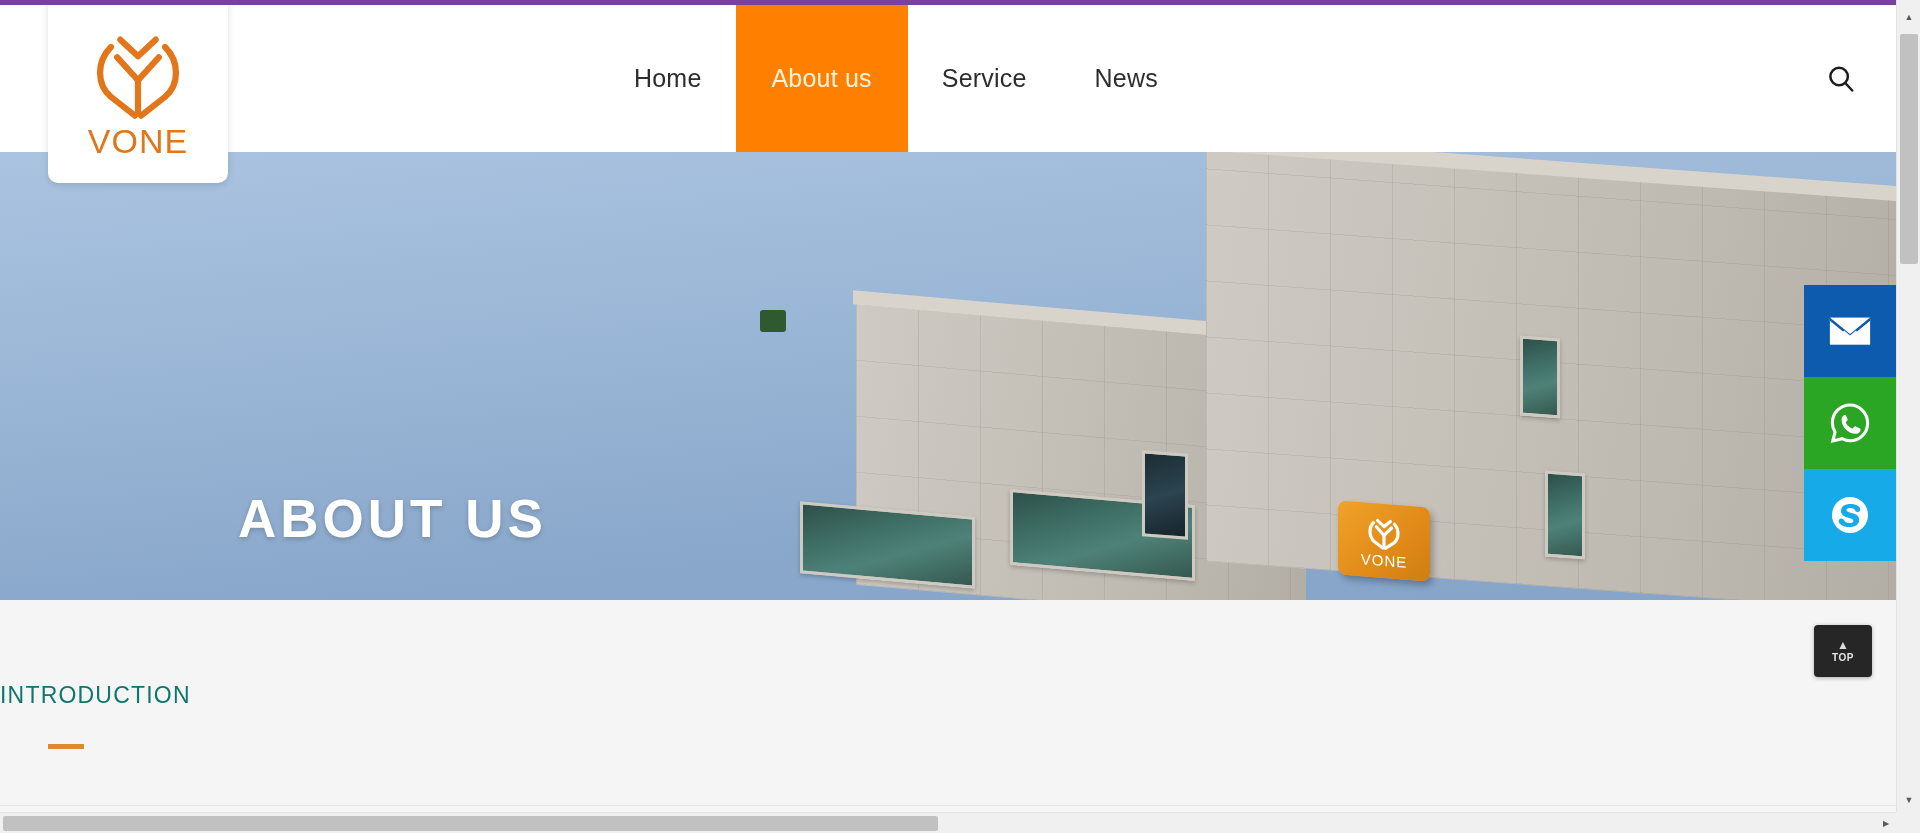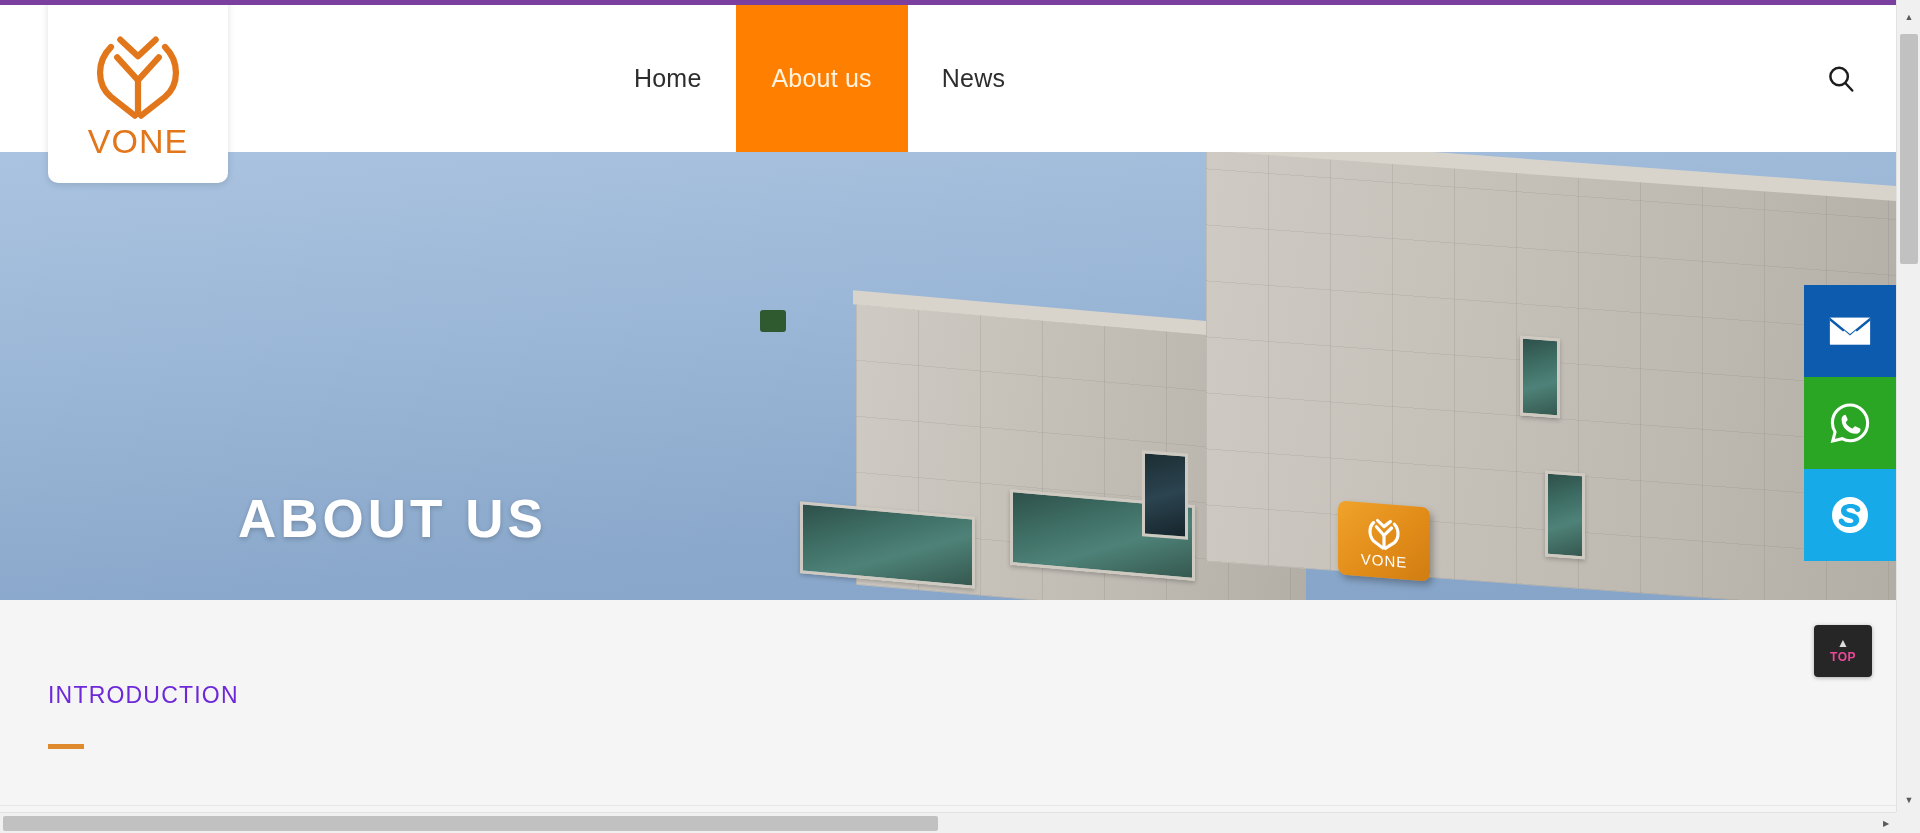"Service" div.nav-item { html: none -> <div>Service</div> }
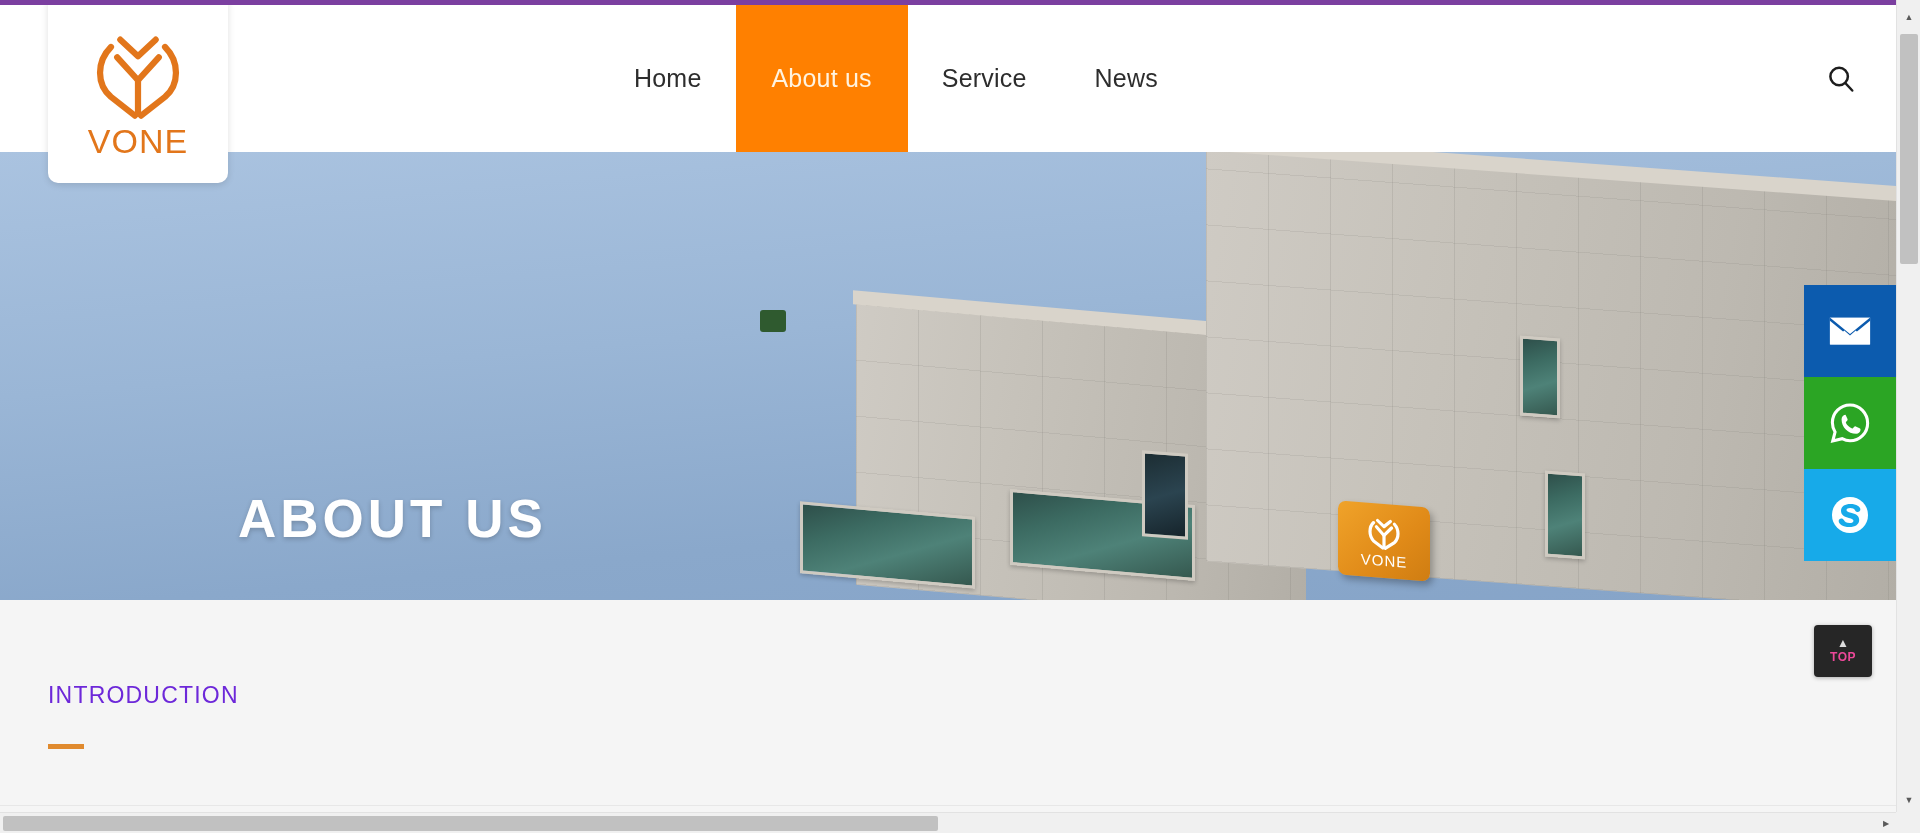"TOP" .top-btn .lbl { color: #ec4899 -> #e5e5e5; font-size: 12px -> 10px }
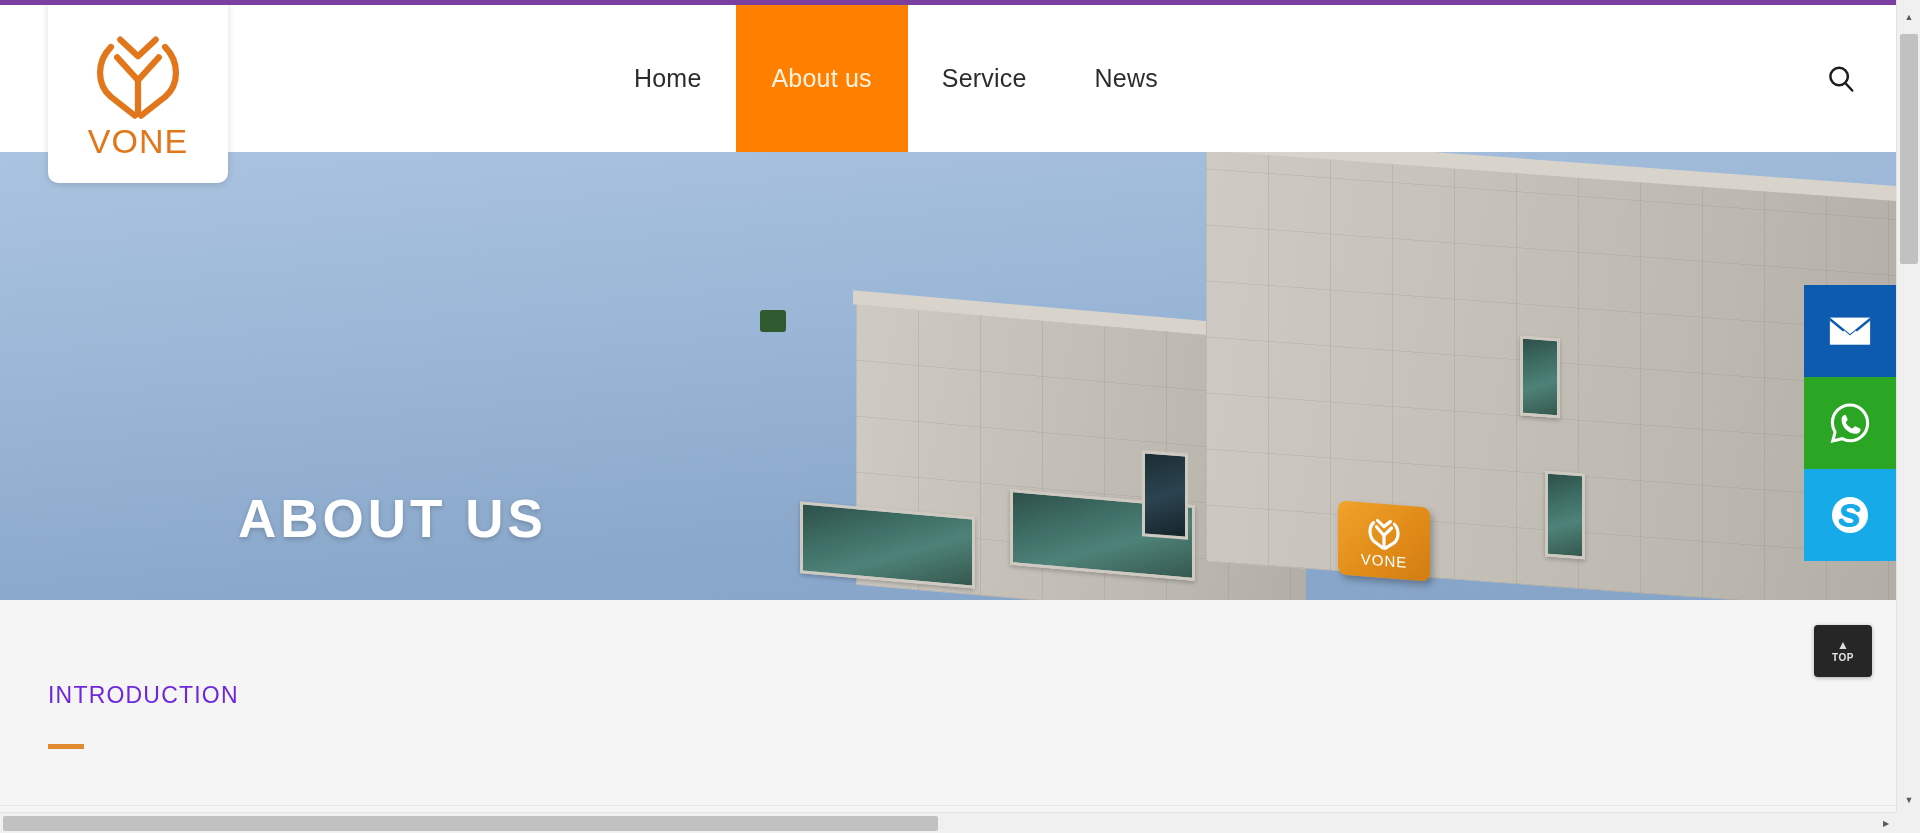"INTRODUCTION" .section-title { color: #6d28d9 -> #0f766e; margin-left: 48px -> none }
